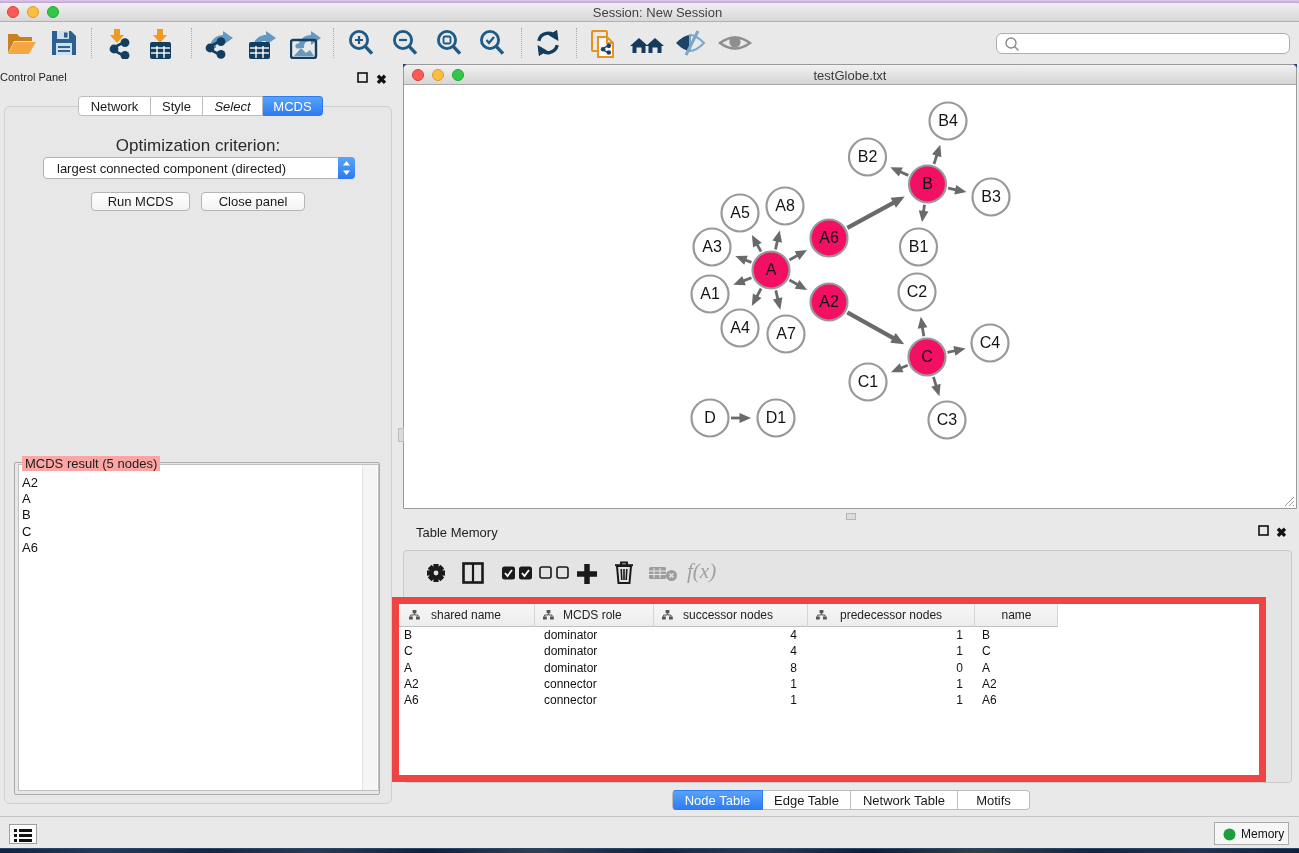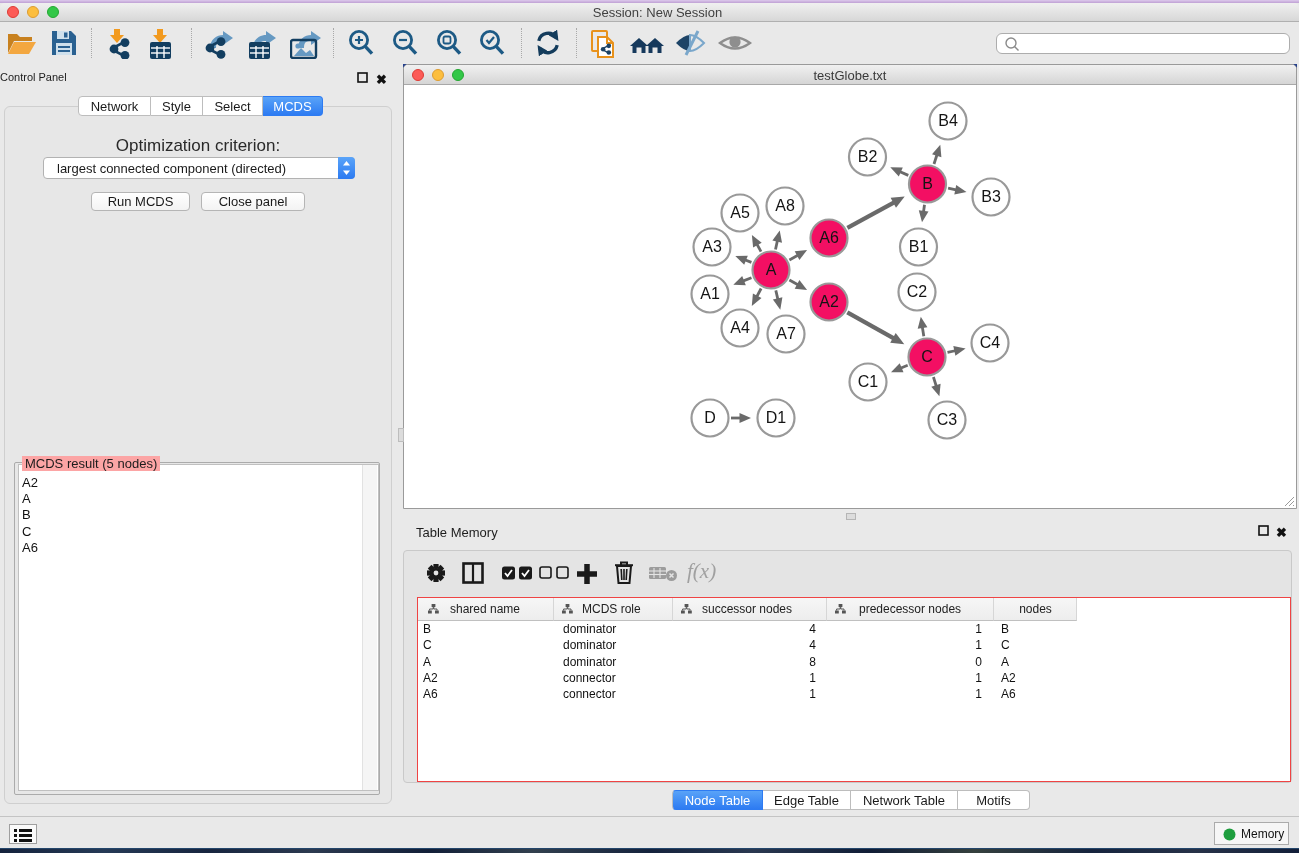"Select" div.seg { font-style: none -> italic }
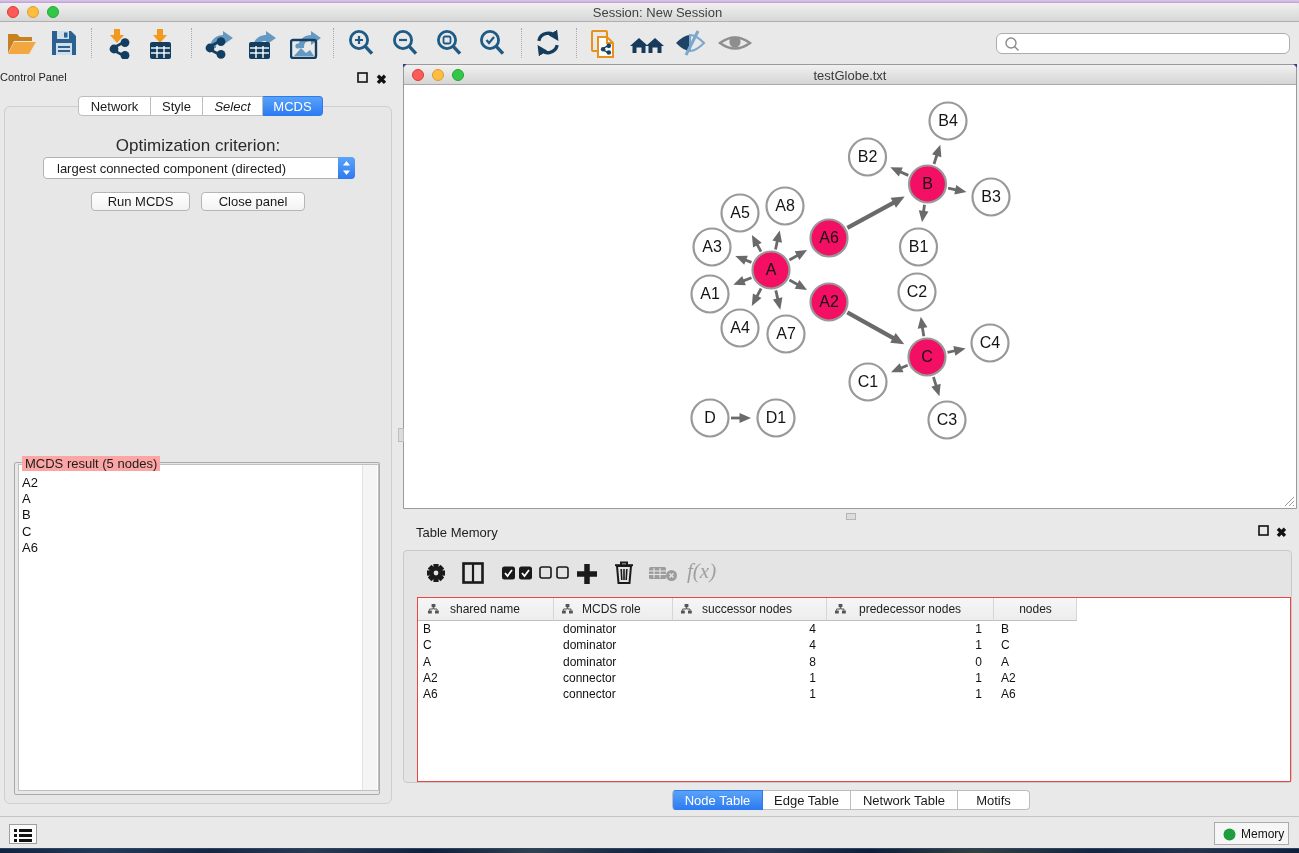"shared name" #tp-table { border: 1px solid #ef4444 -> 7px solid #ef4444; left: 417px -> 392px }
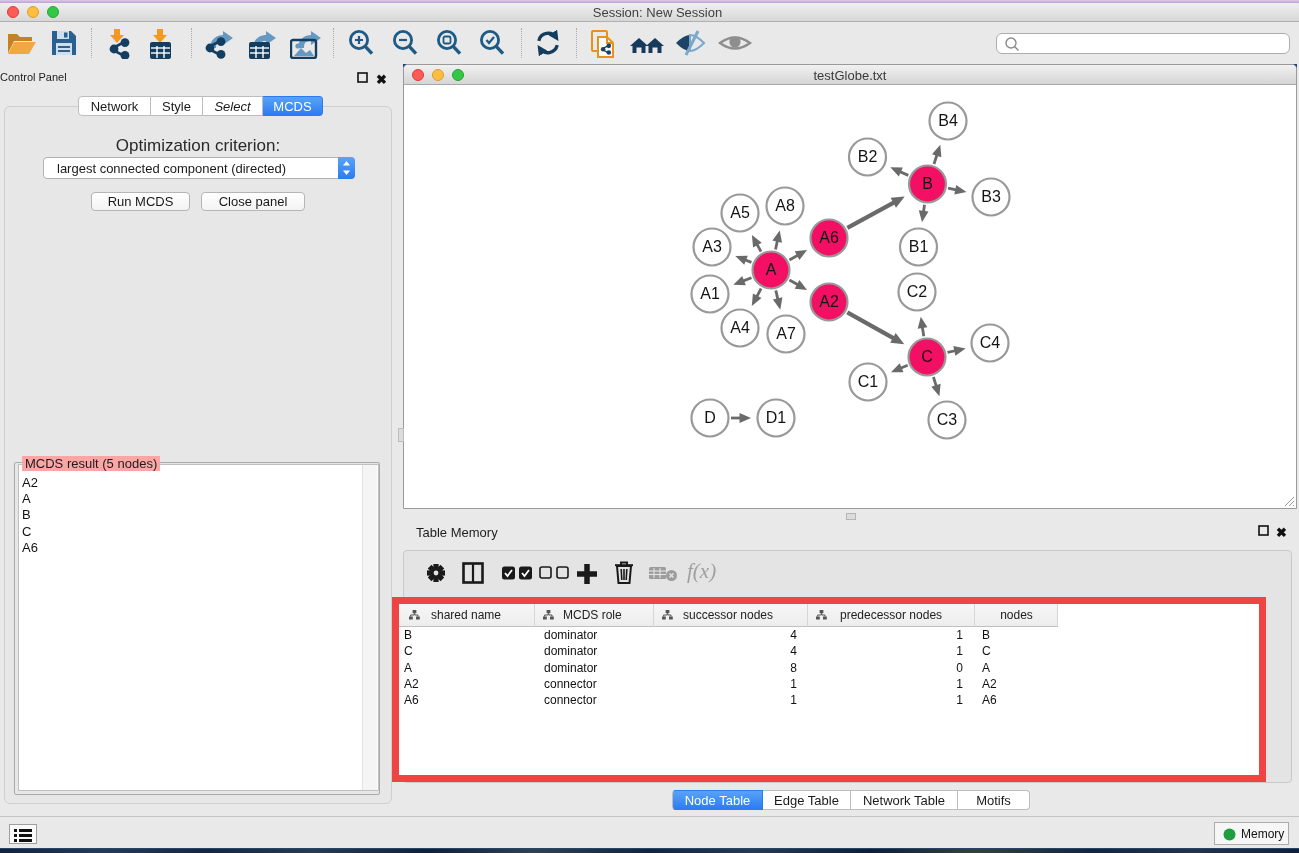"nodes" span { text: nodes -> name }
